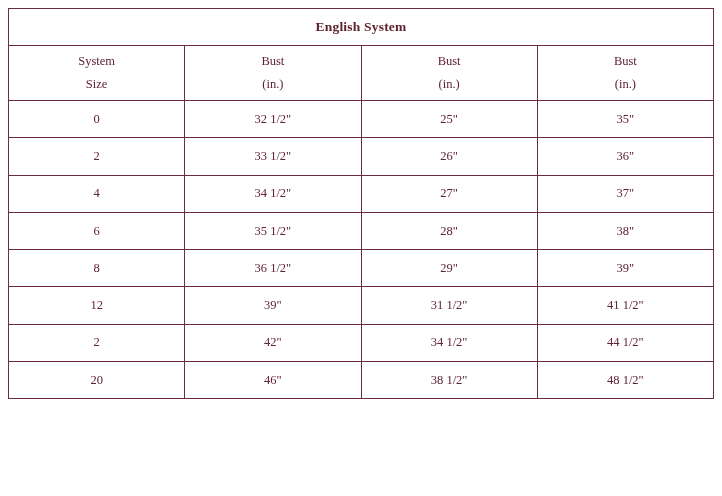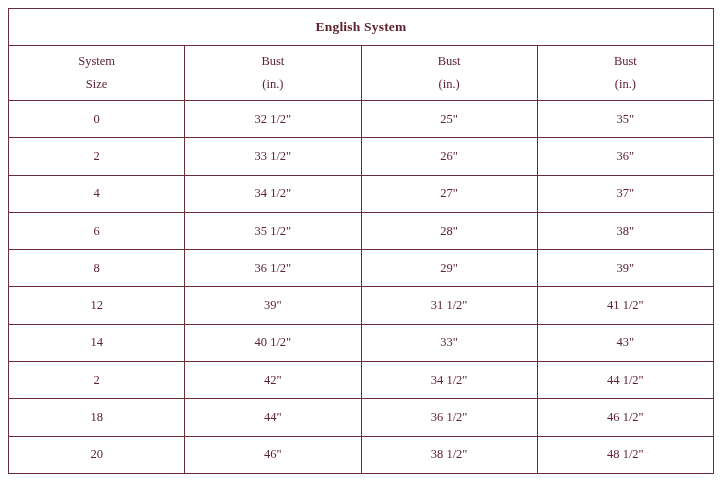"14" tr.body-row { html: <tr> <td>14</td> <td>40 1/2"</td> <td>33"</td> <td>43"</td> </tr> -> none }
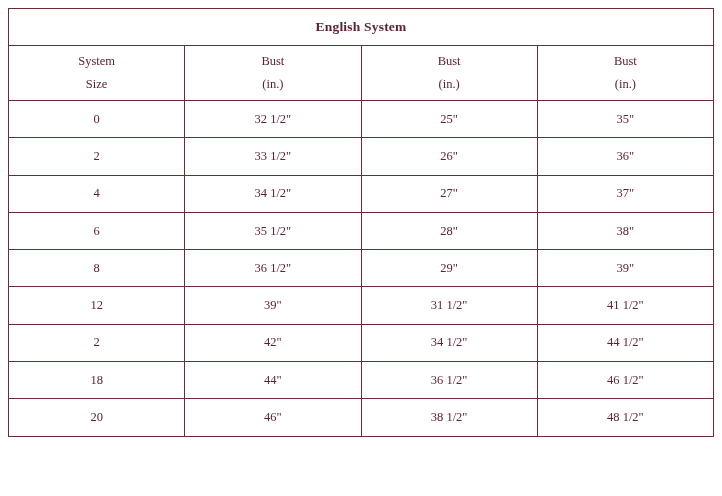"18" tr.body-row { html: <tr> <td>18</td> <td>44"</td> <td>36 1/2"</td> <td>46 1/2"</td> </tr> -> none }
